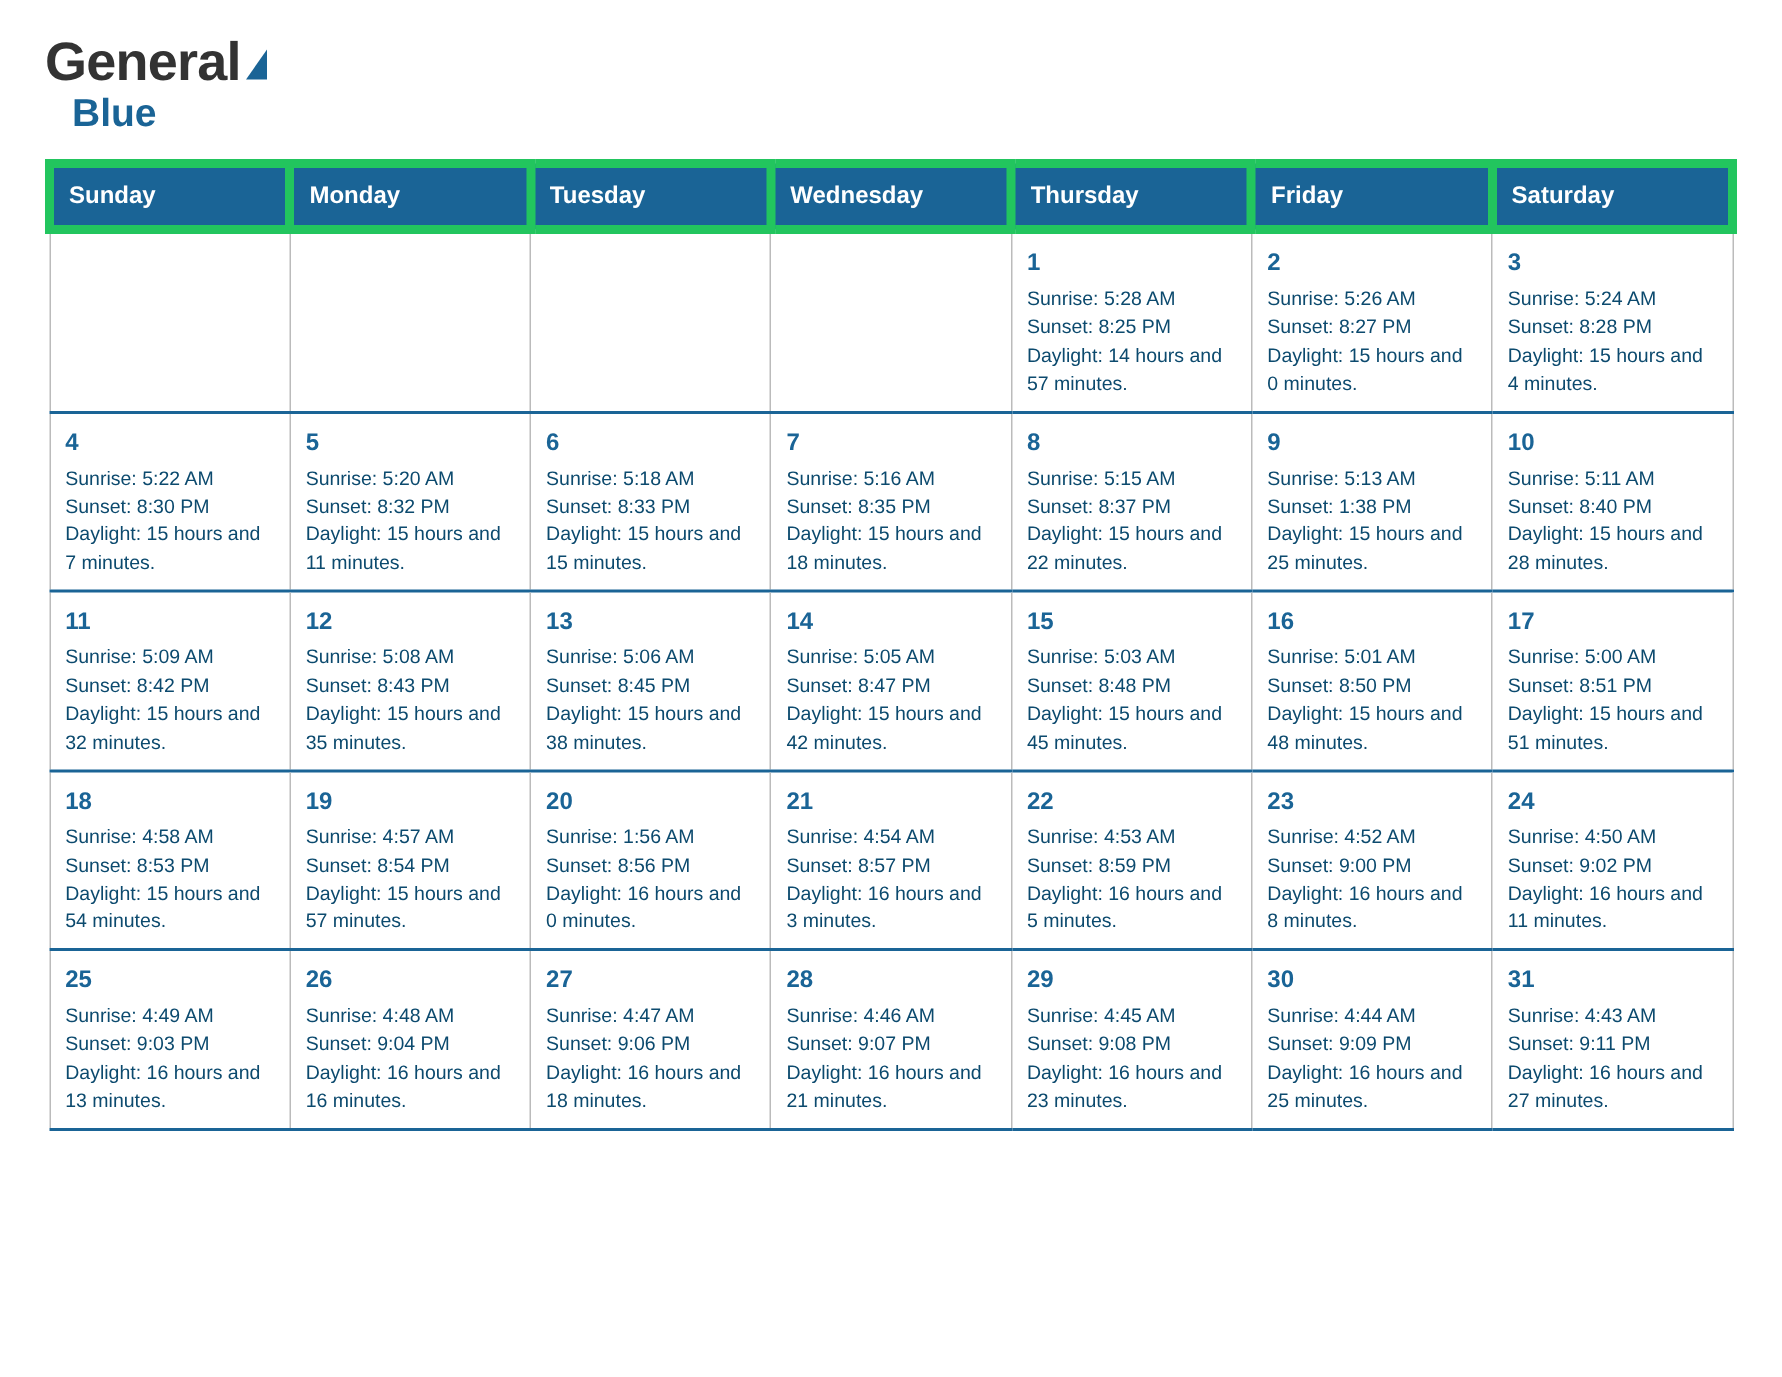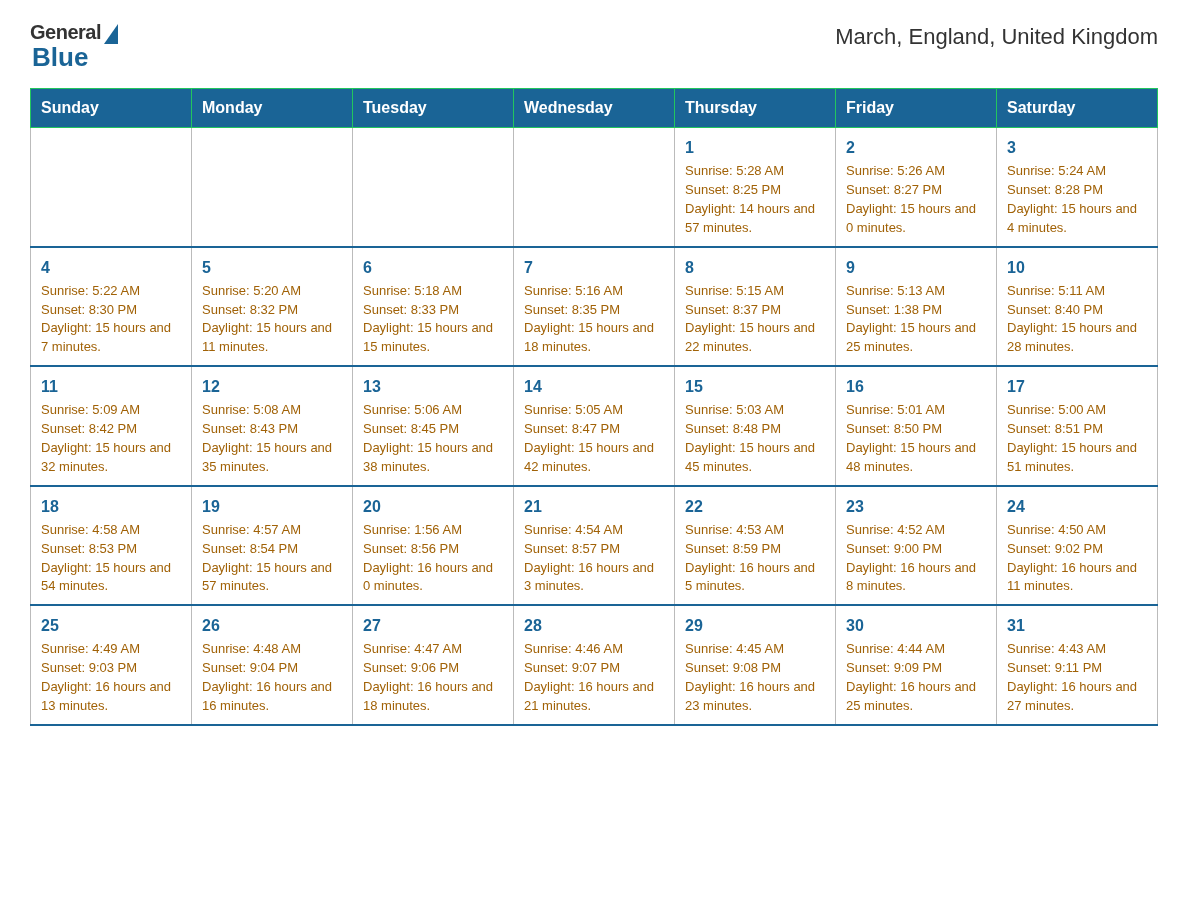"General" .logo-general { font-size: 20px -> 36px }
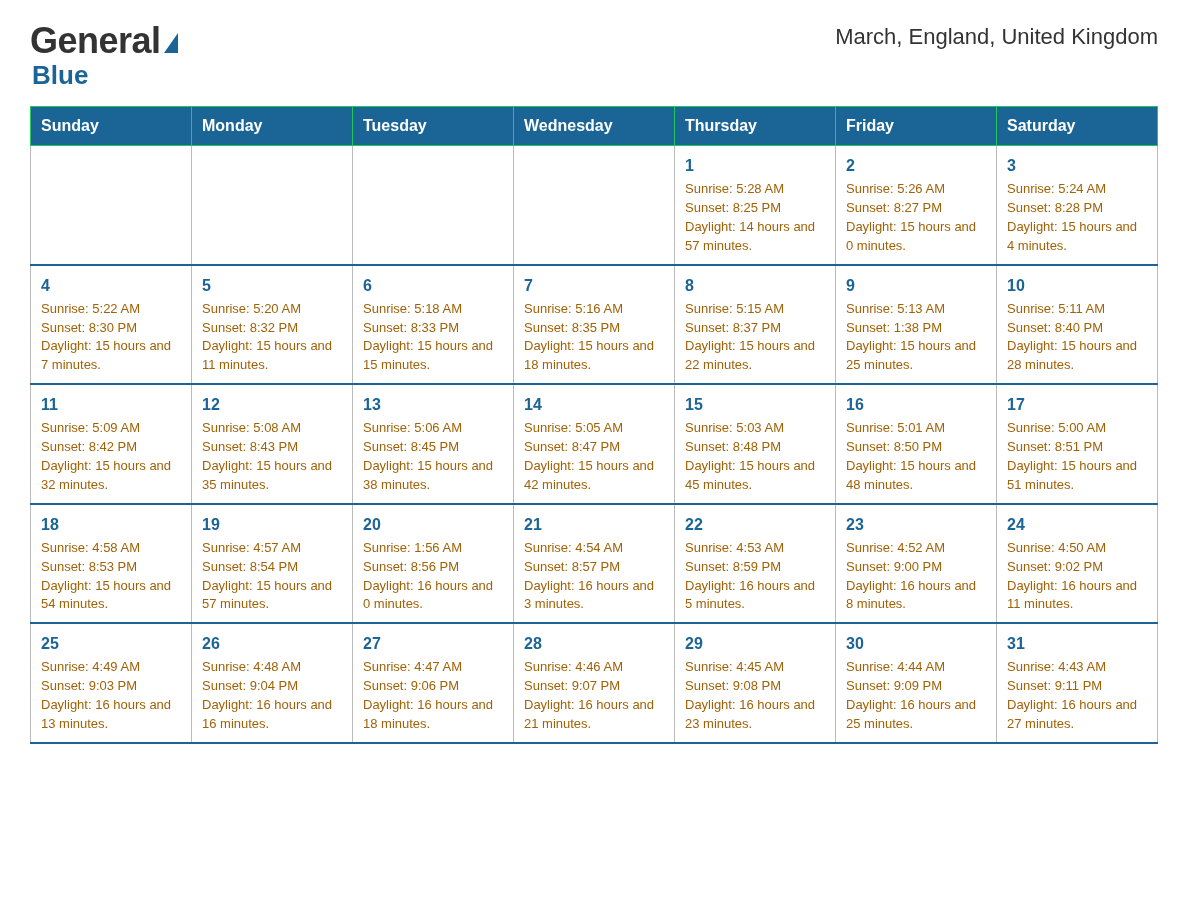"March, England, United Kingdom" div.title-location { html: <div>March, England, United Kingdom</div> -> none }
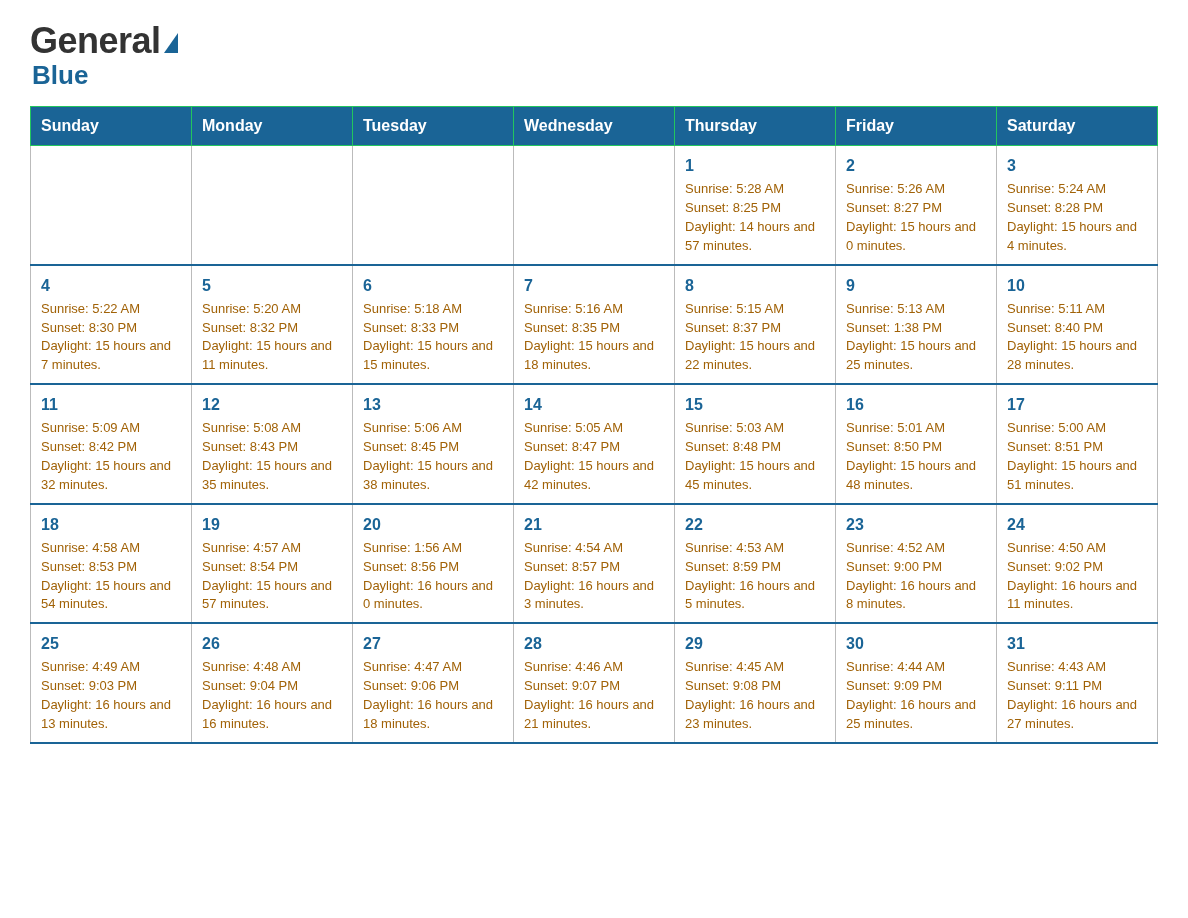"Blue" .logo-line2 { margin-left: 2px -> 18px }
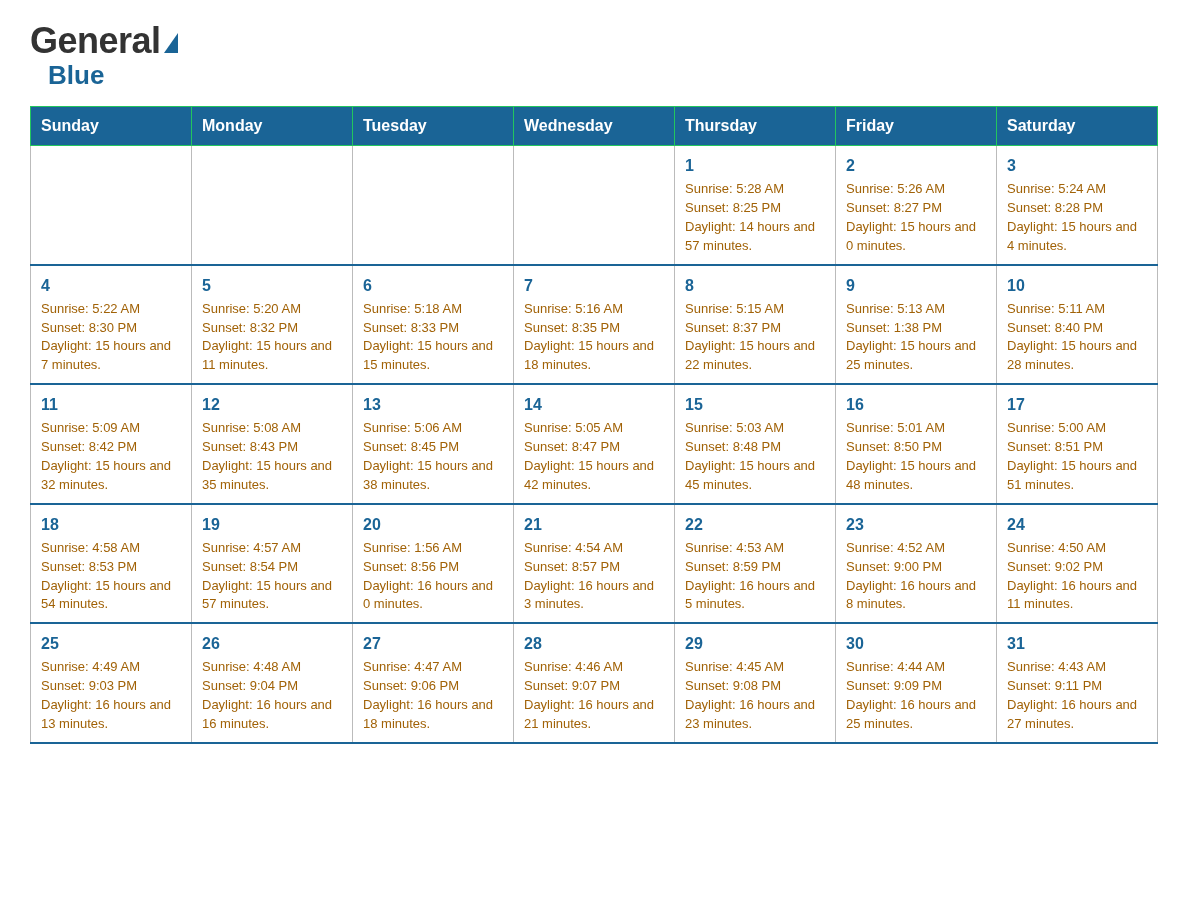"Sunday" .calendar thead th { border: 1px solid #22c55e -> 6px solid #22c55e }
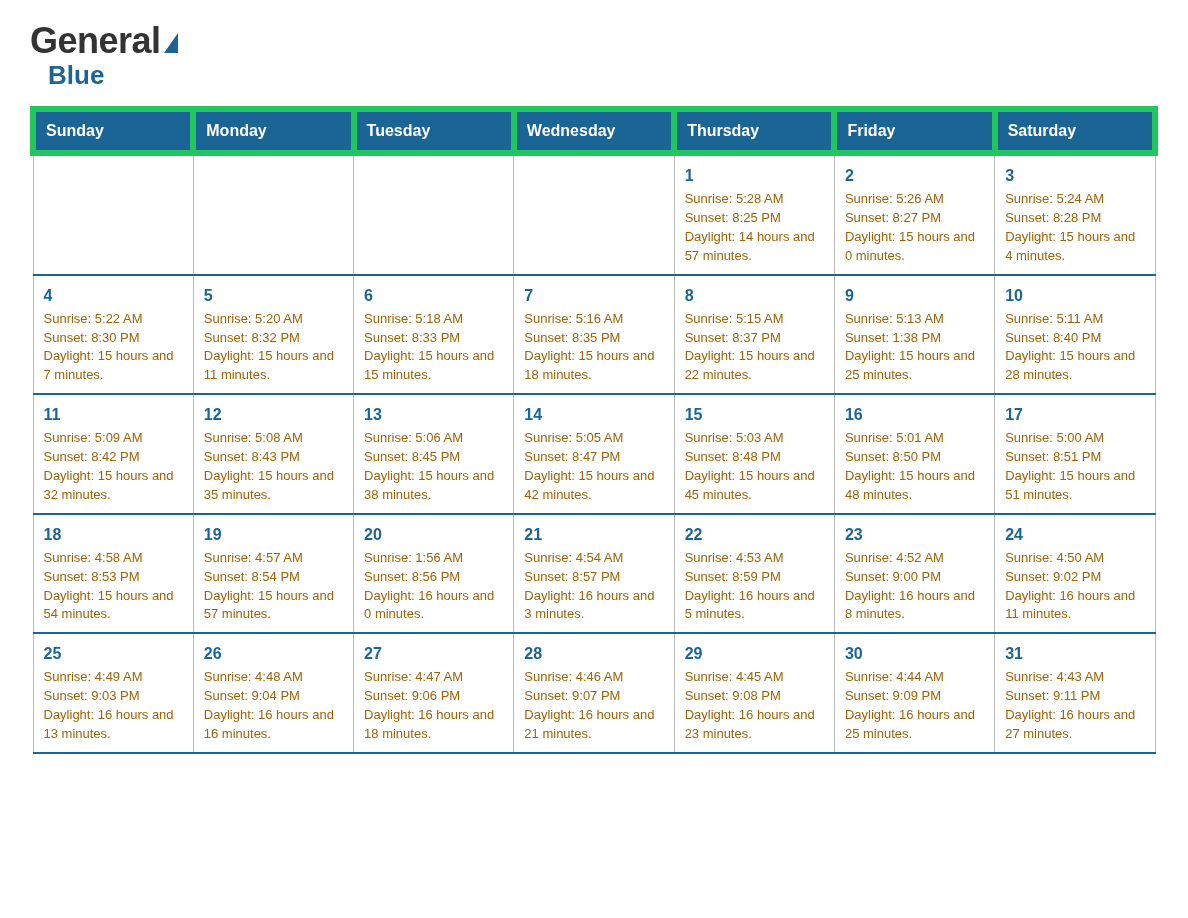"Sunrise: 5:28 AM Sunset: 8:25" .day-info { color: #a16207 -> #0c4a6e }
